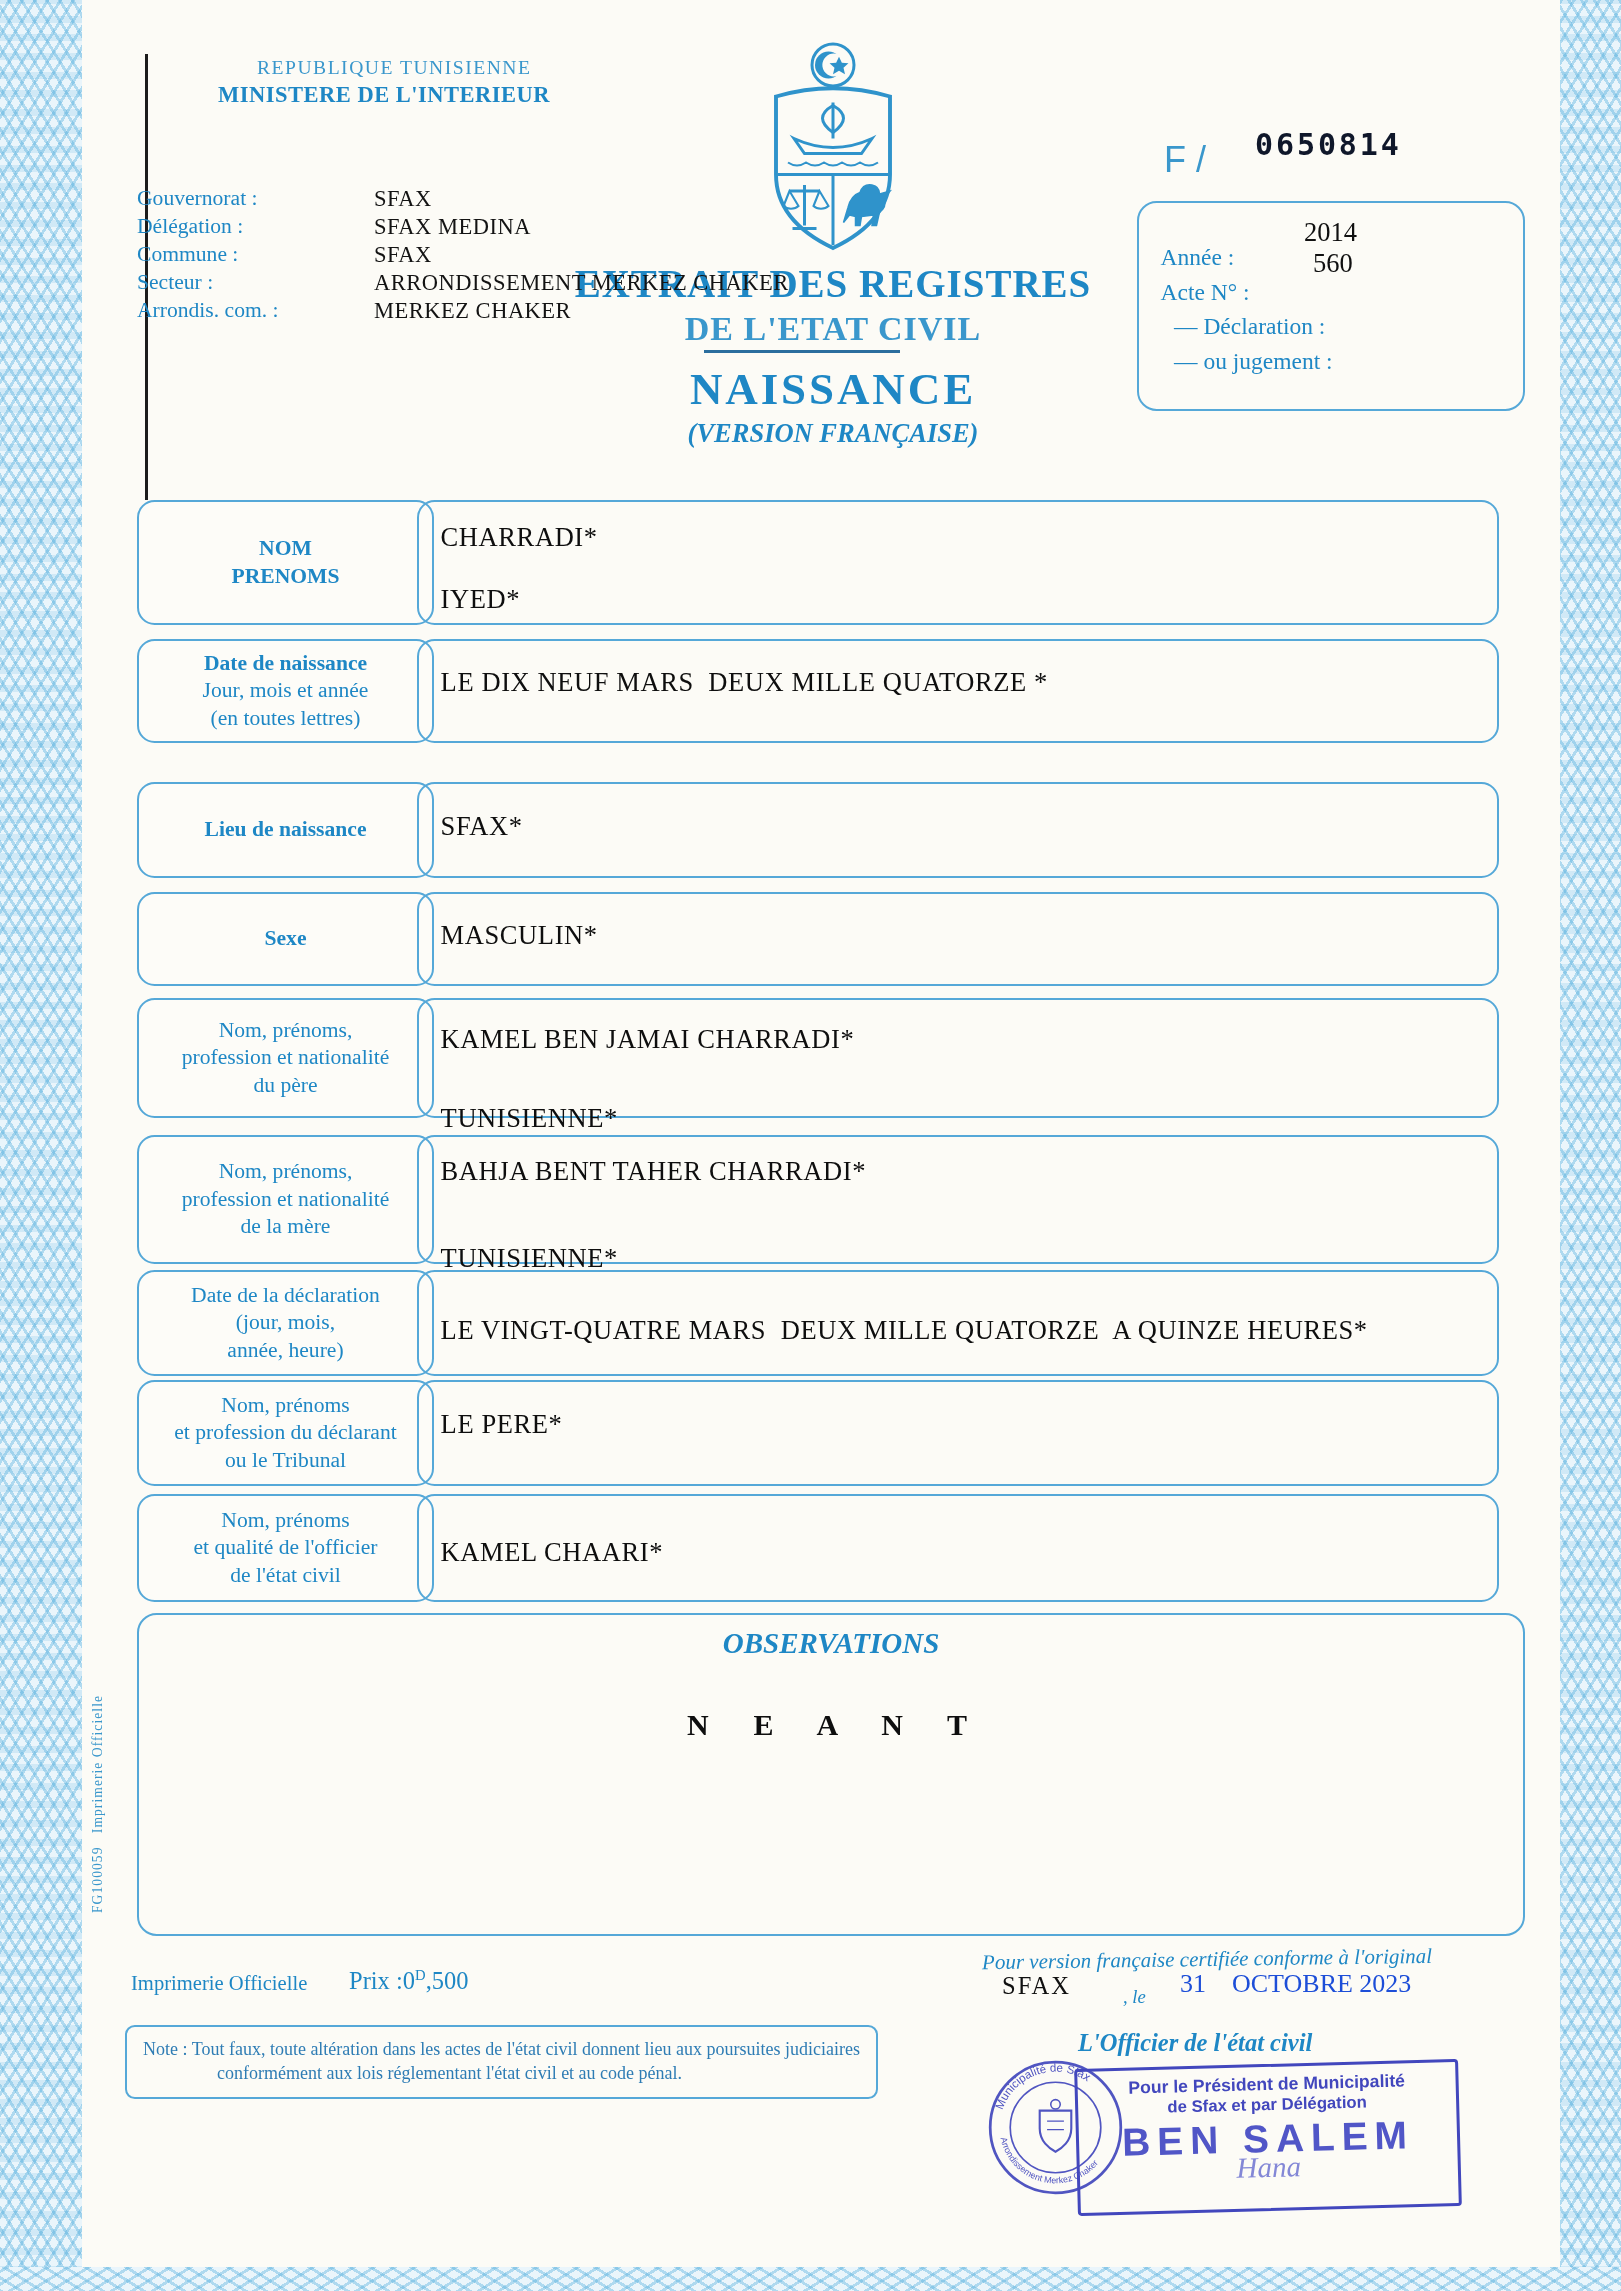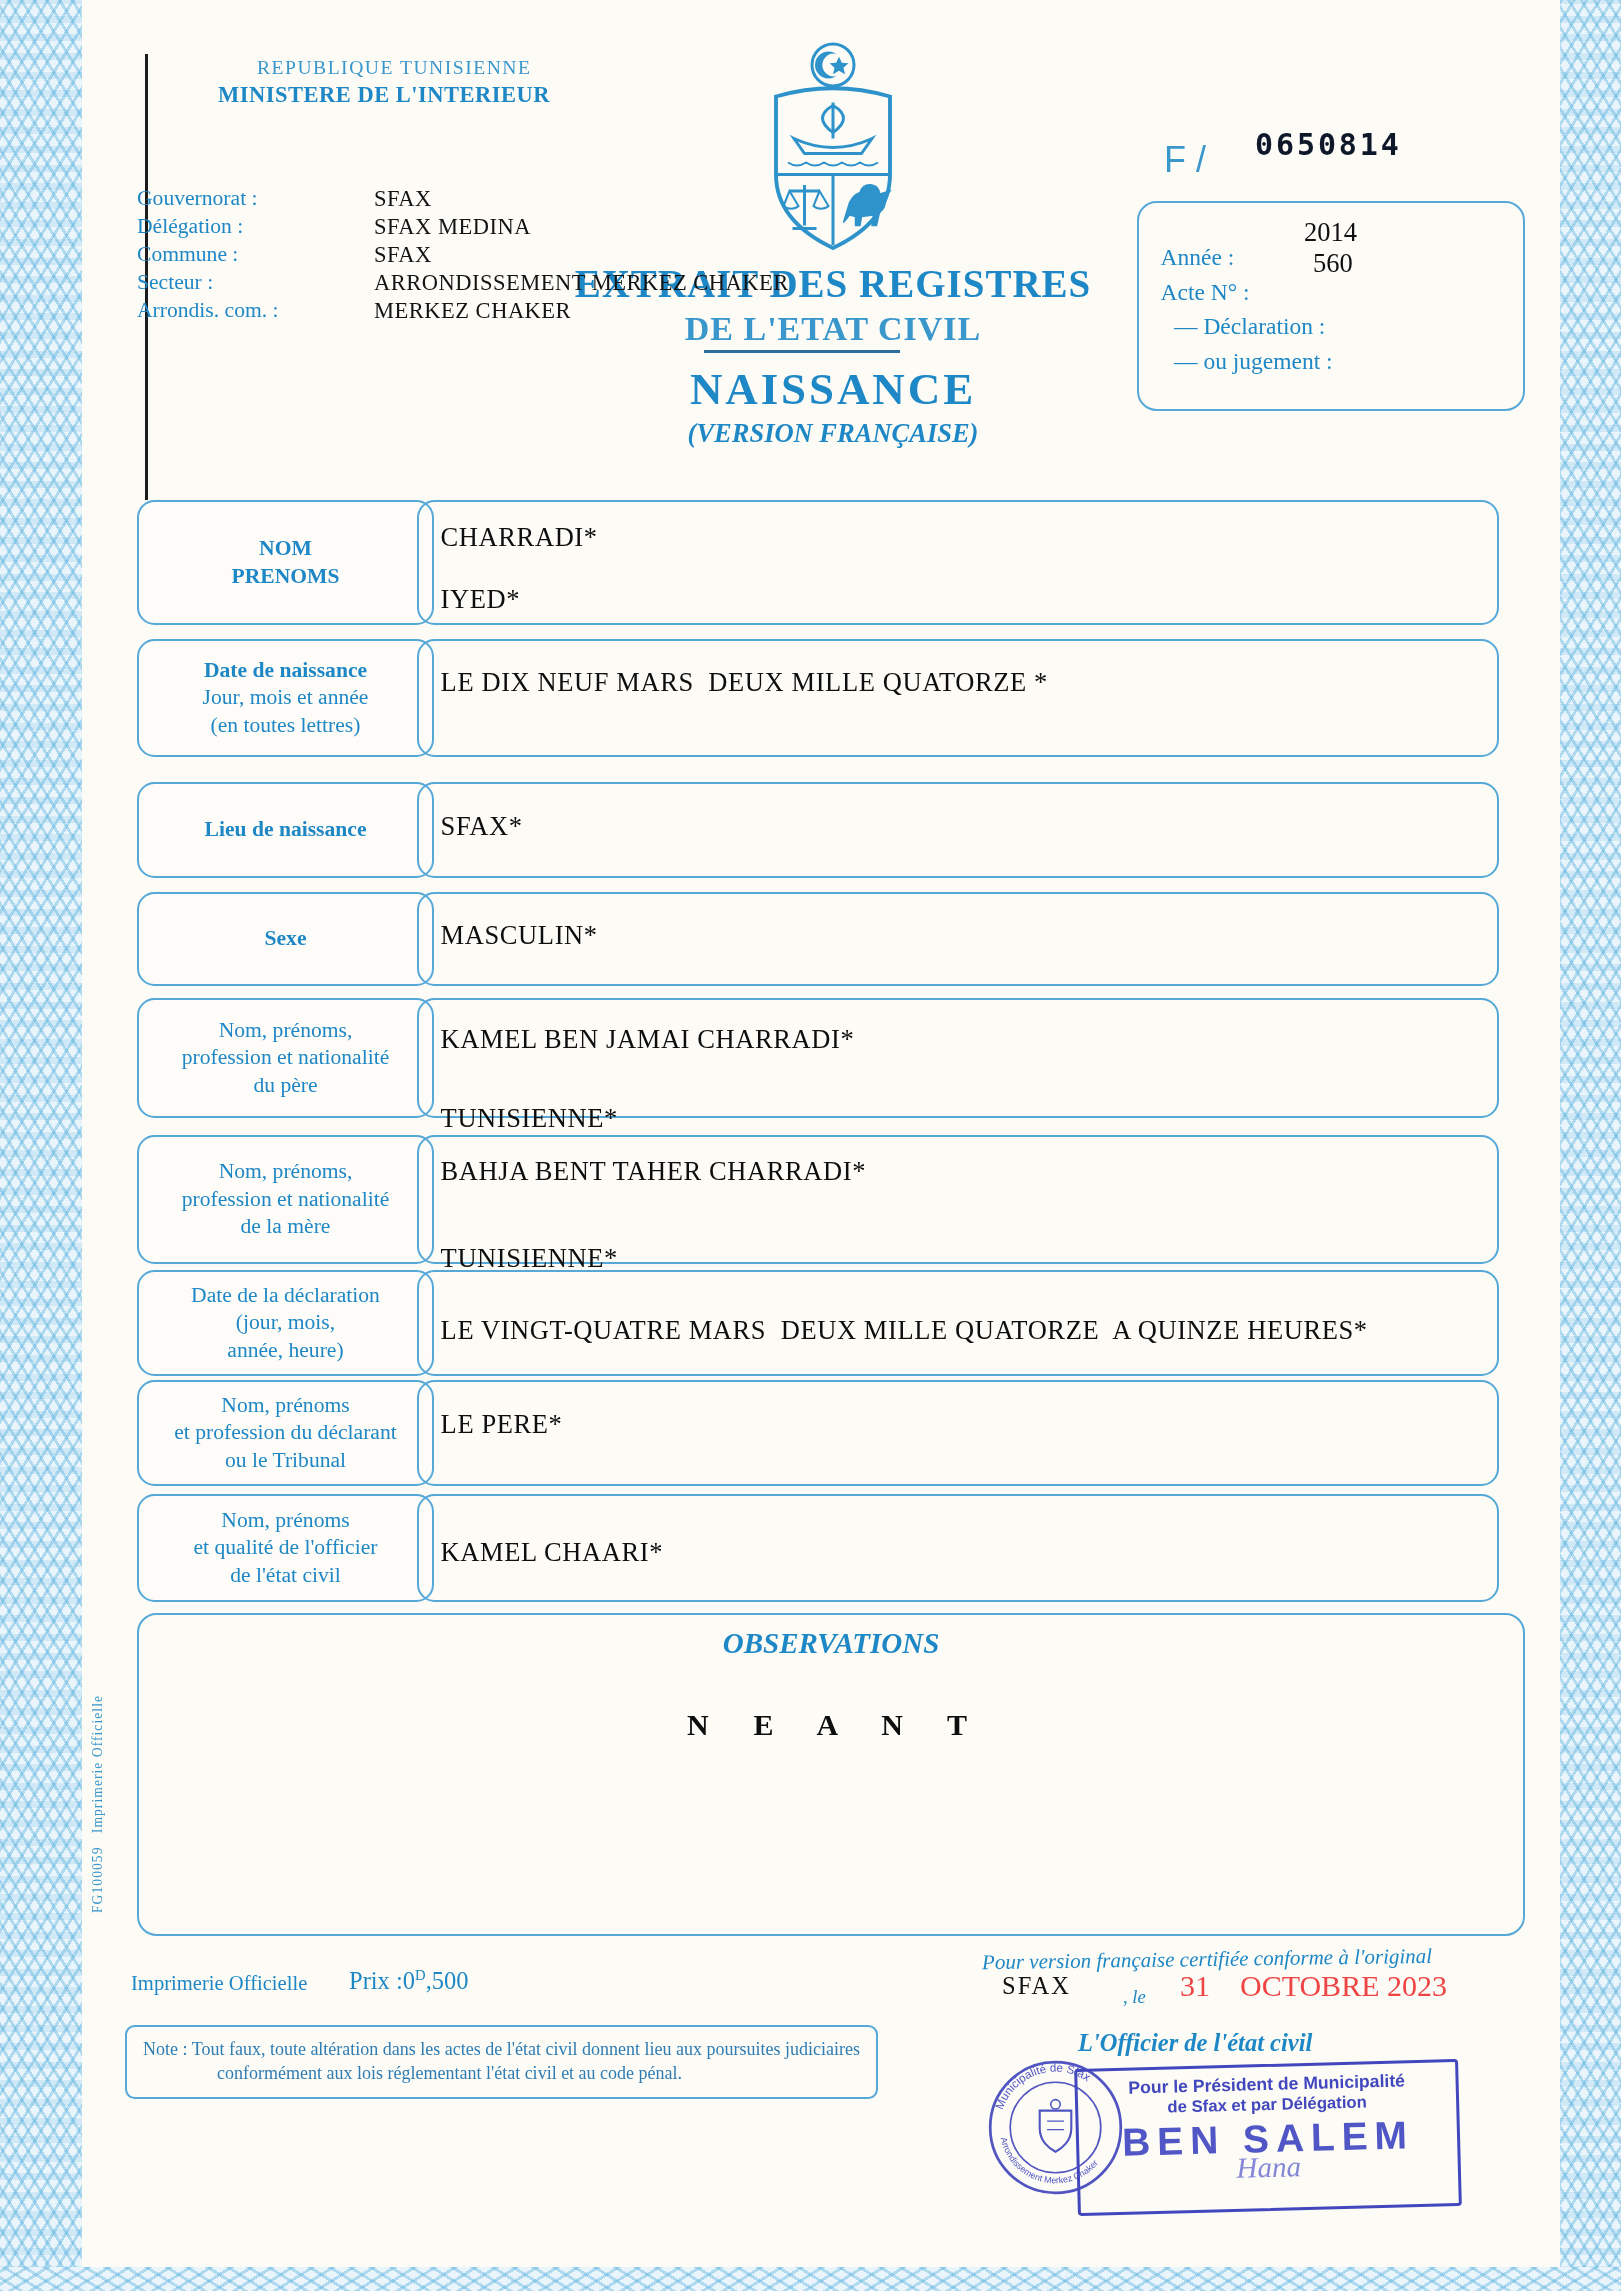"Date de naissance" div.row { height: 118px -> 104px }
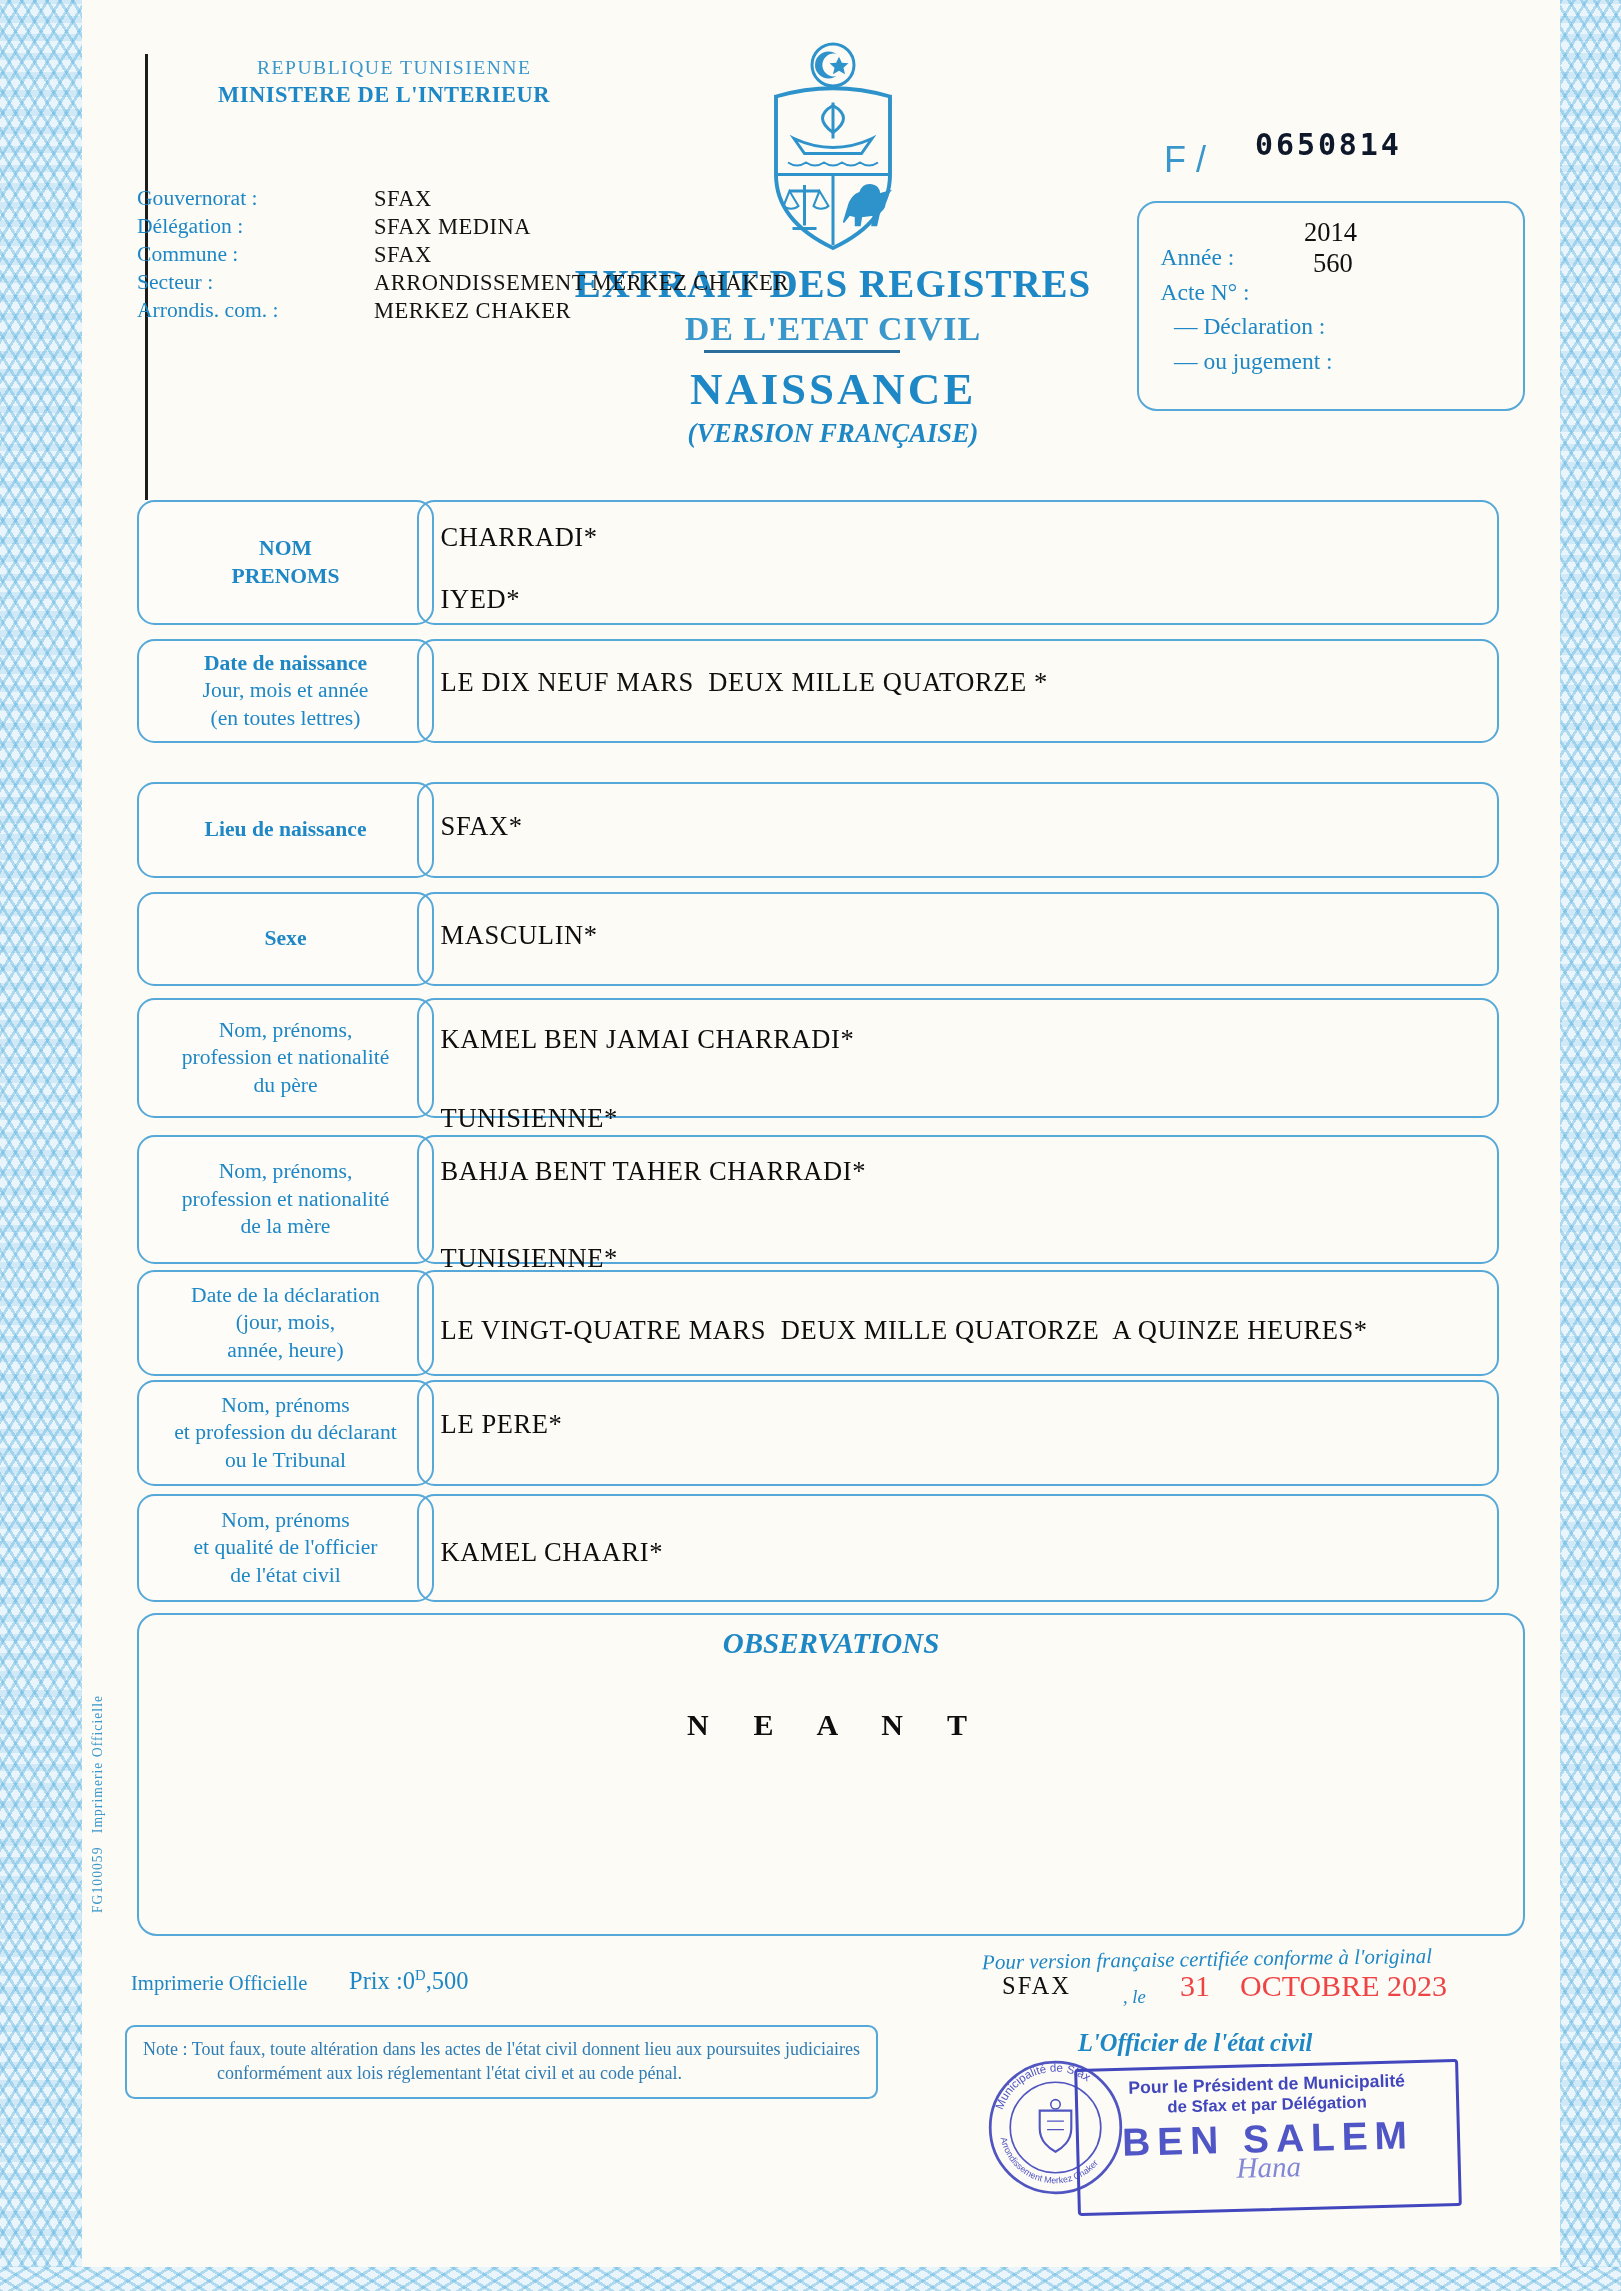"31 OCTOBRE 2023" .date { color: #ef4444 -> #1d4ed8; font-size: 30px -> 26px }
